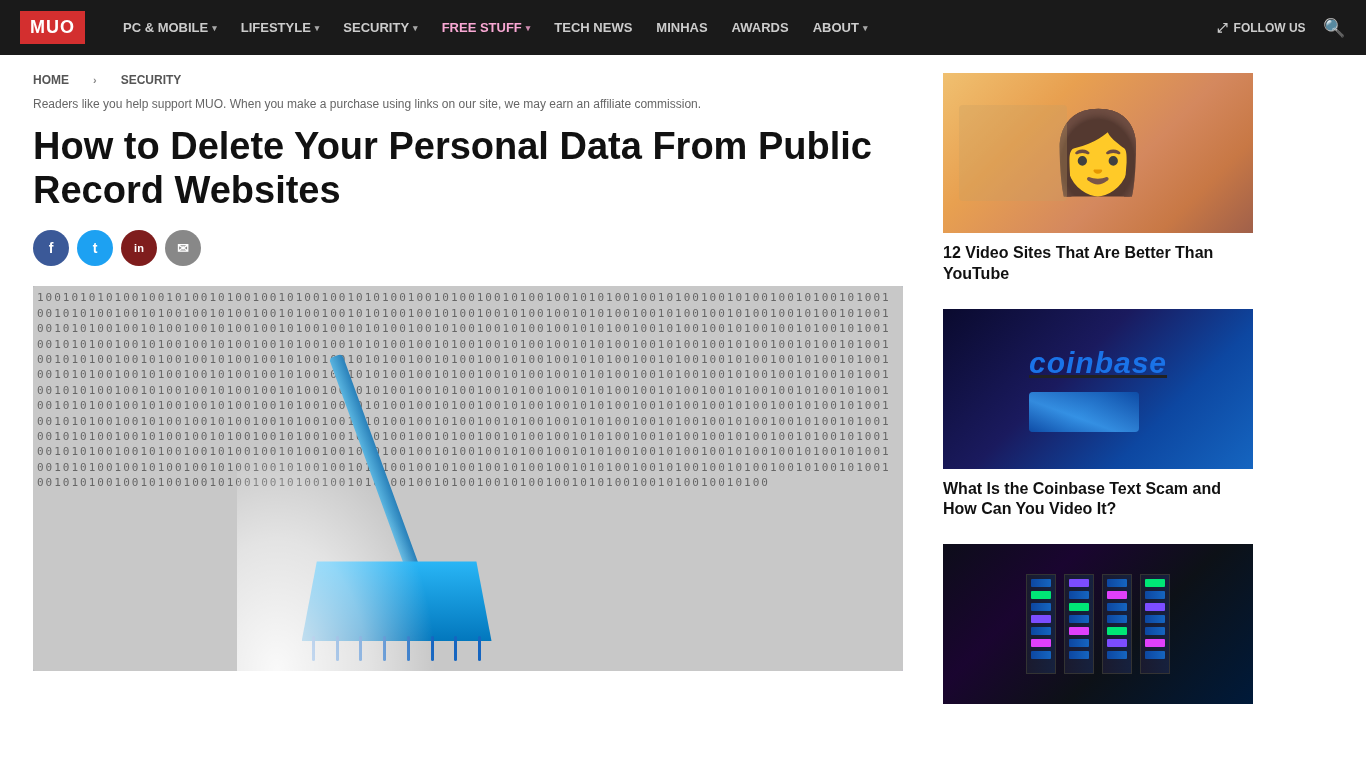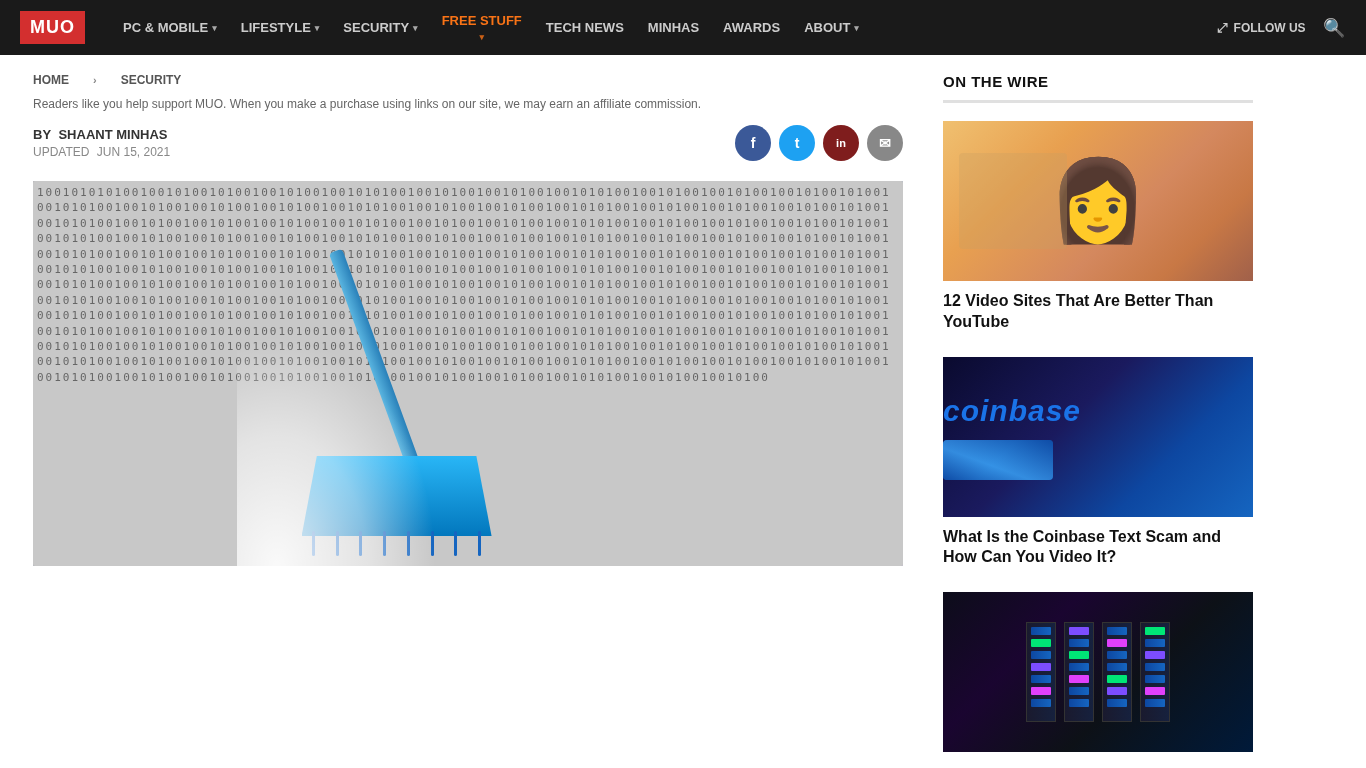"FREE STUFF" .nav-item.free-stuff { color: #f97316 -> #f9a8d4; flex-direction: column -> none }
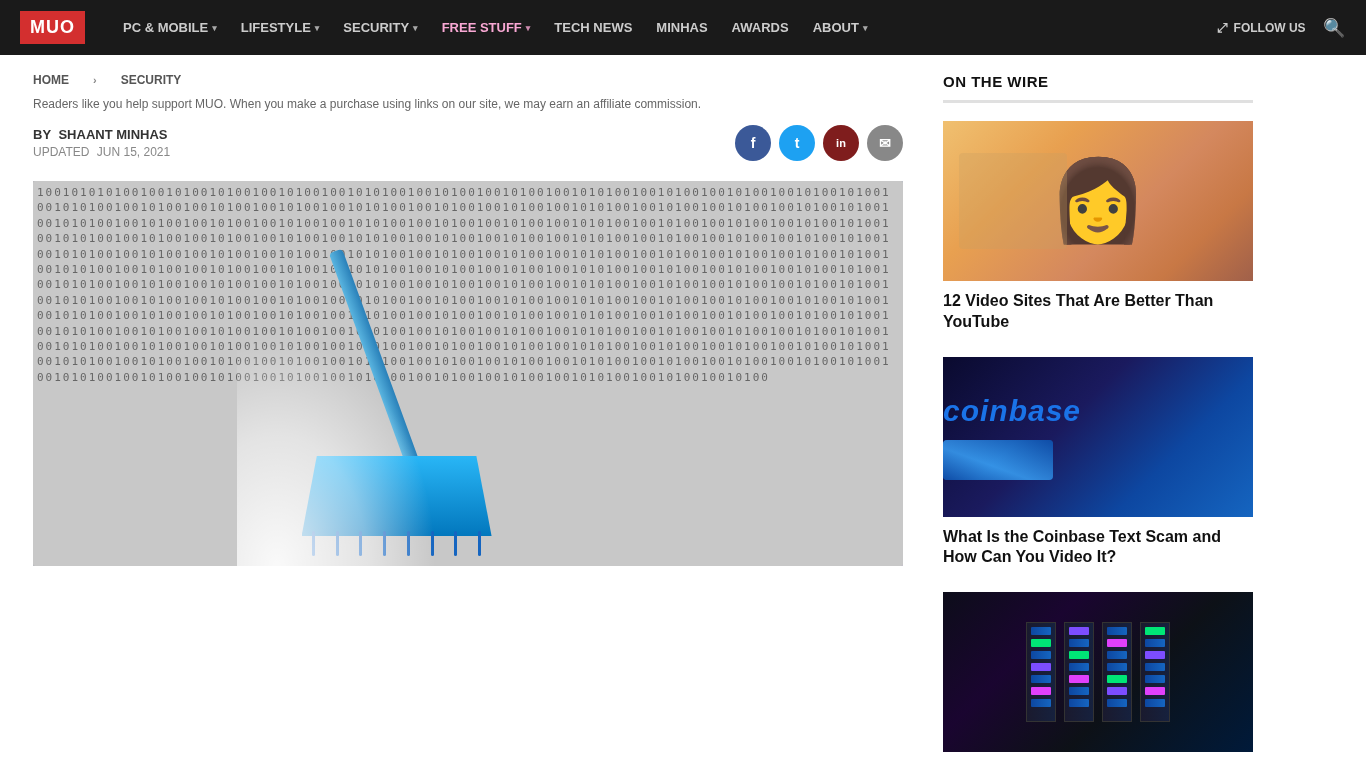"ON THE WIRE" div.sidebar-section-title { html: <div>ON THE WIRE</div> -> none }
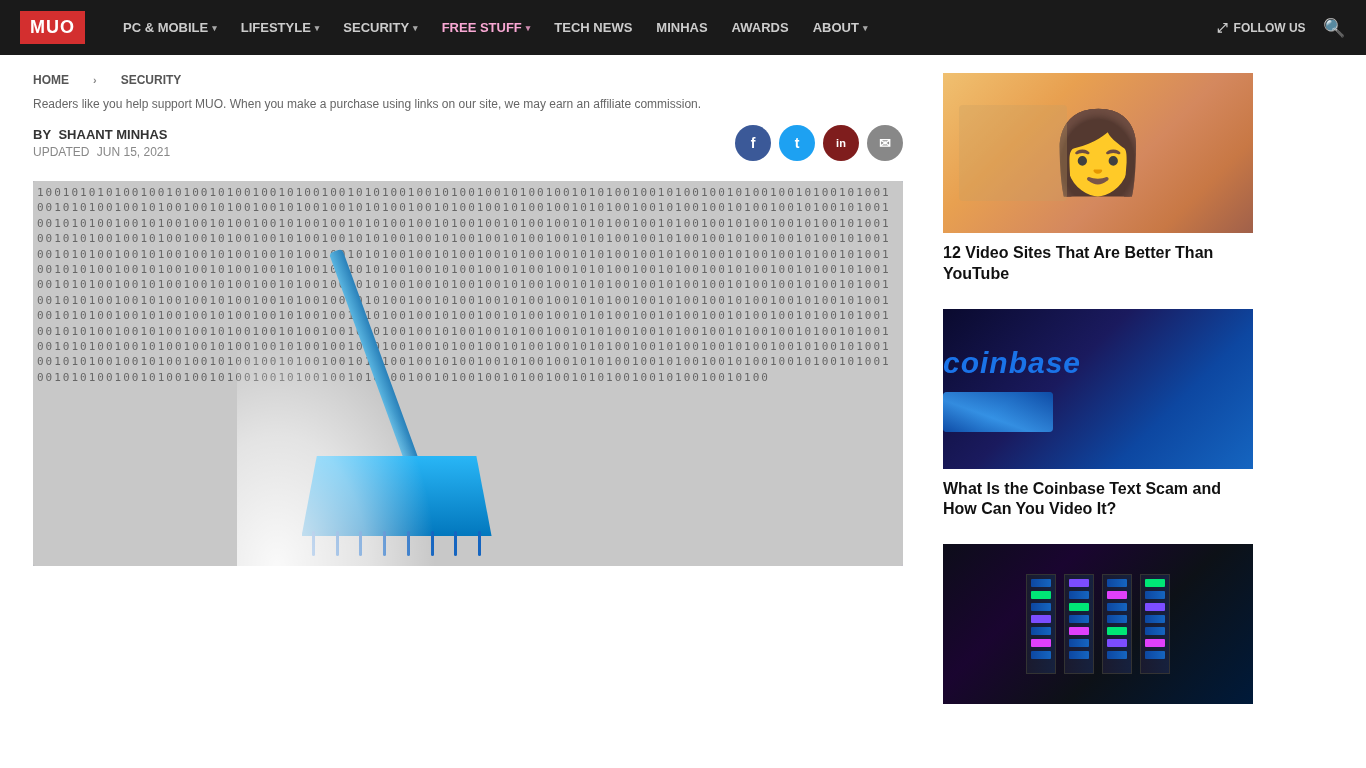"How to Delete Your Personal" h1.article-title { html: none -> <h1>How to Delete Your Personal Data From Public Record Websites</h1> }
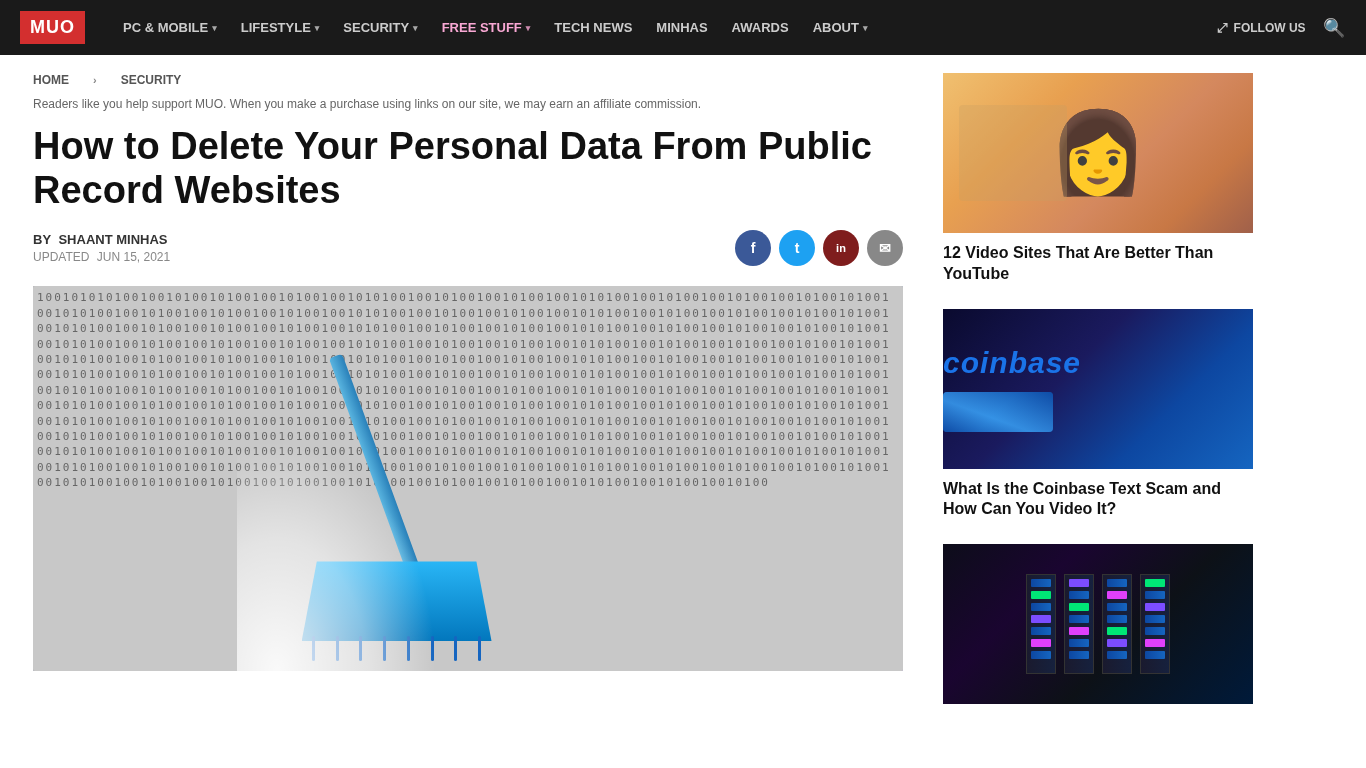"BY SHAANT MINHAS" div { html: <div> <div> <span>BY</span> <span>SHAANT MINHAS</span> </div> <div> <span>UPDATED</span> <span>JUN 15, 2021</span> </div> </div> -> none }
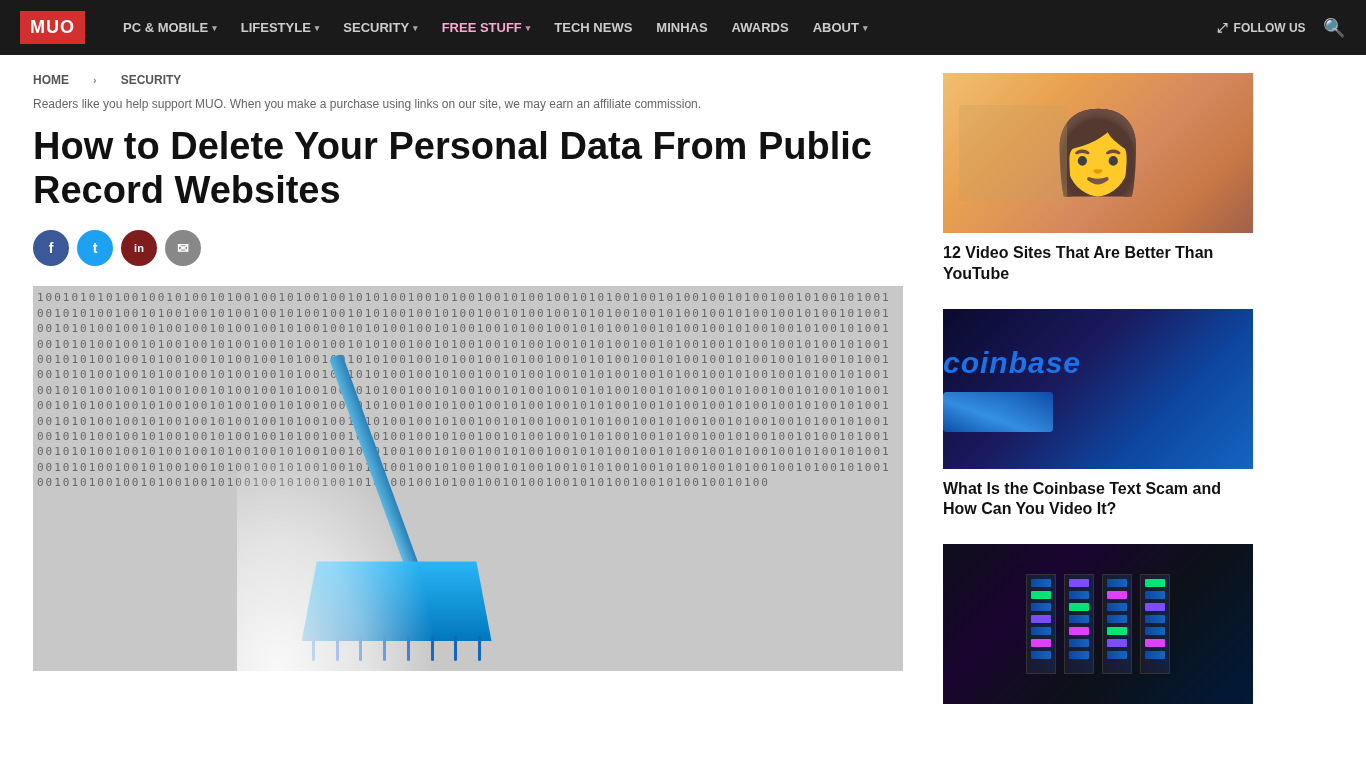"coinbase" .img-coinbase { justify-content: flex-start -> center; text-decoration: none -> underline }
